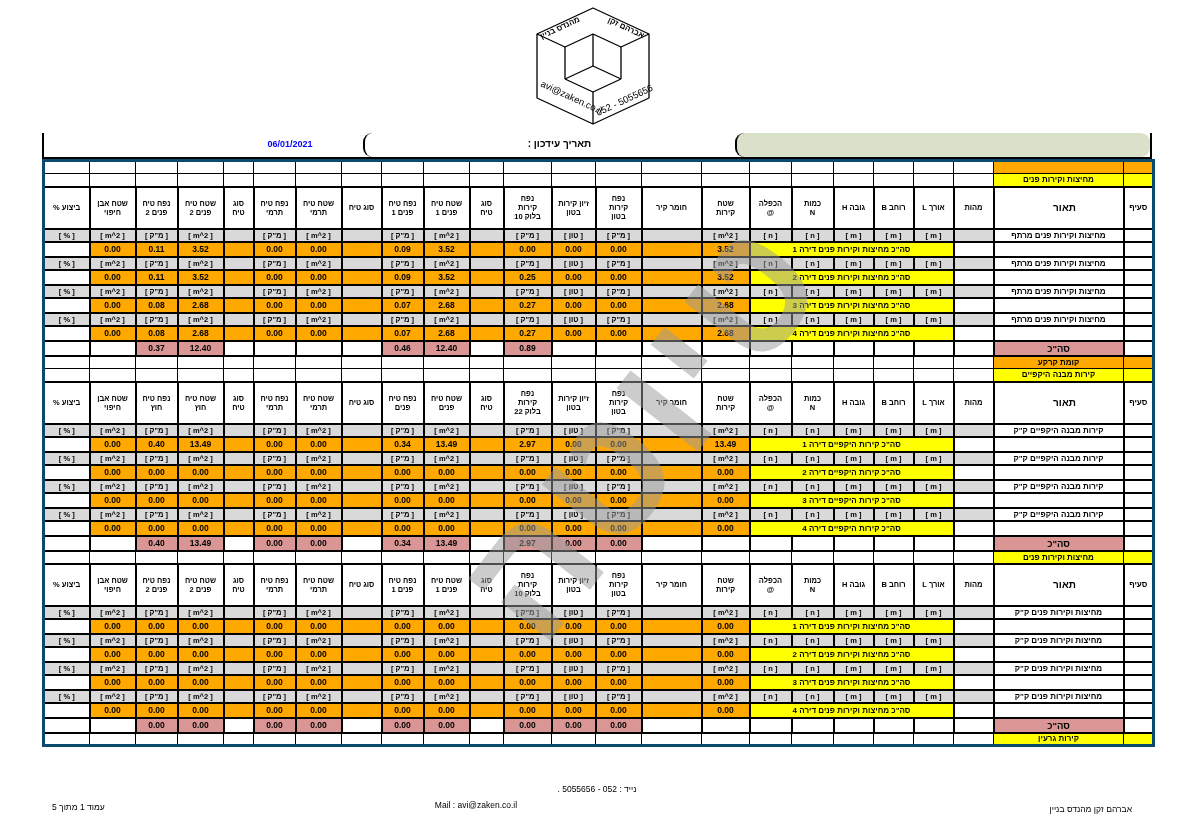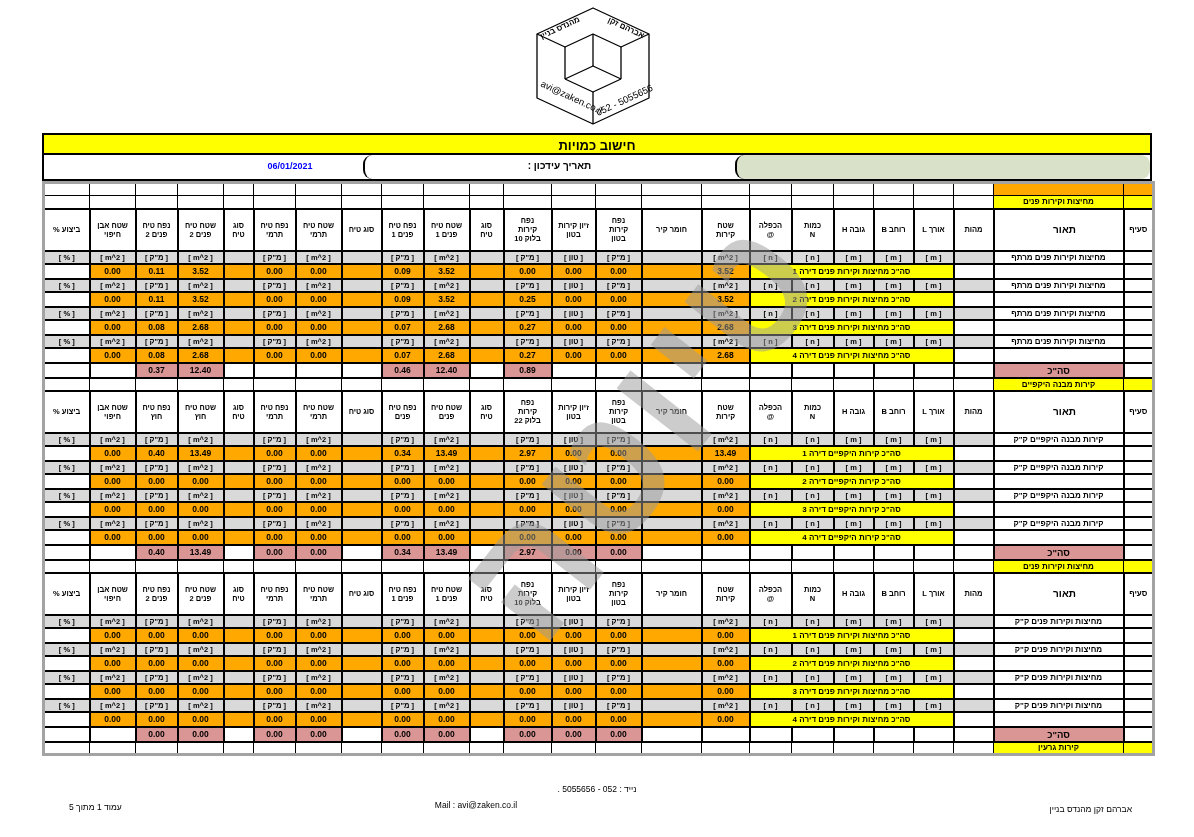"חישוב כמויות" div.title-bar { html: <div>חישוב כמויות</div> -> none }
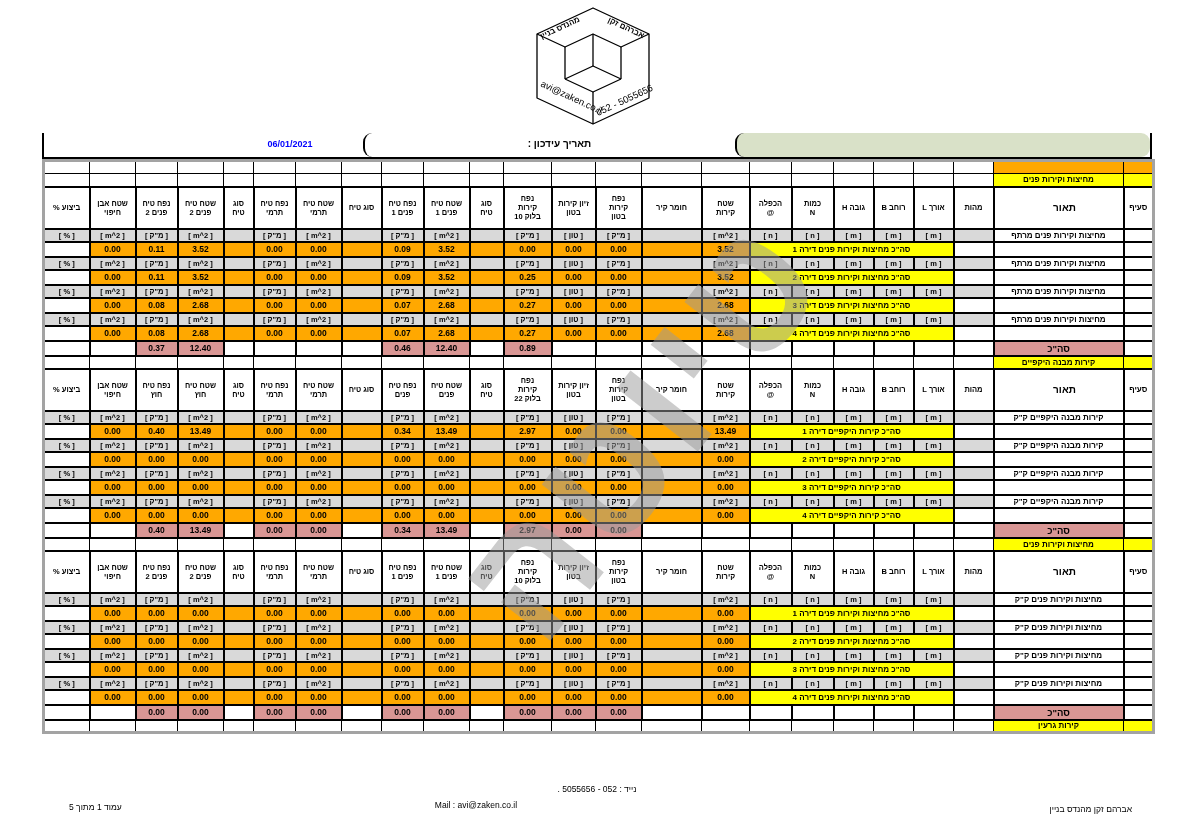"מחיצות וקירות פנים" table { border: 3px solid #a3a3a3 -> 3px solid #0c4a6e }
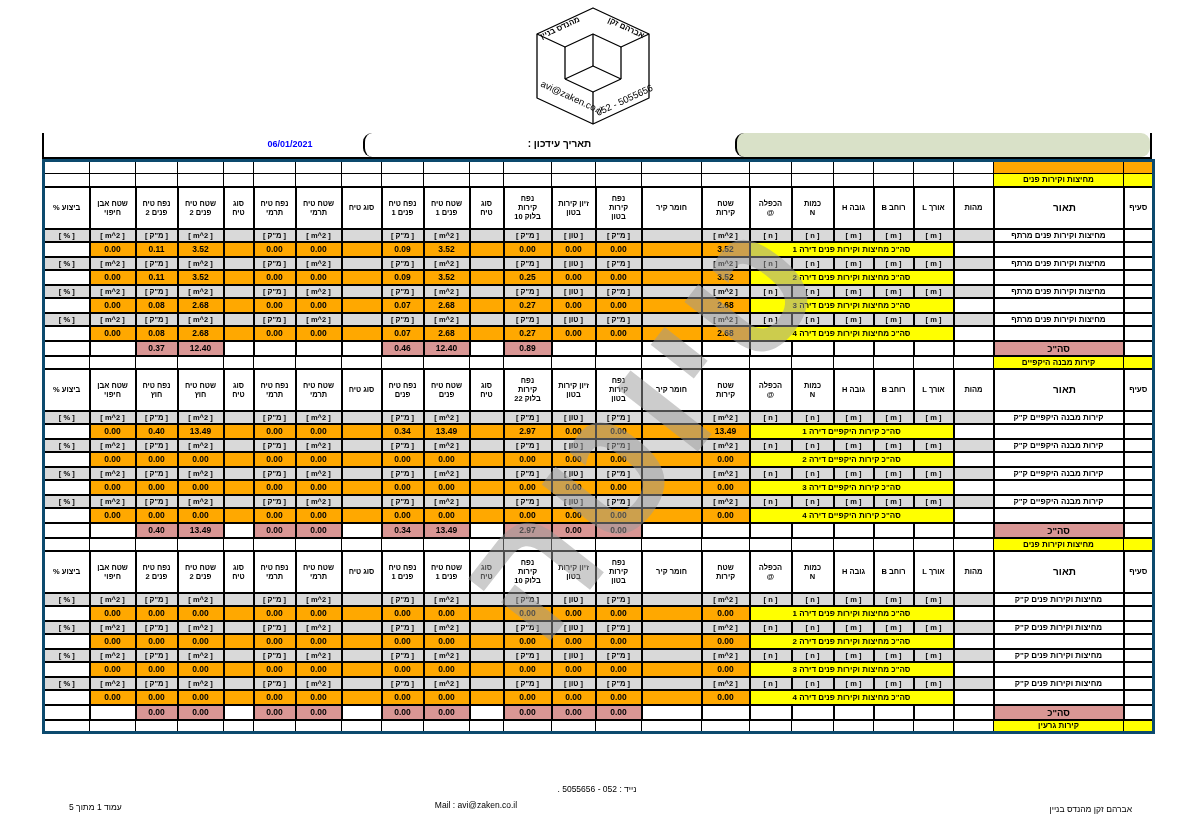"קומת קרקע" tr.h-div { html: none -> <tr> <td></td> <td>קומת קרקע</td> <td></td> <td></td> <td></td> <td></td> <td></td> <td></td> <td></td> <td></td> <td></td> <td></td> <td></td> <td></td> <td></td> <td></td> <td></td> <td></td> <td></td> <td></td> <td></td> <td></td> <td></td> <td></td> </tr> }
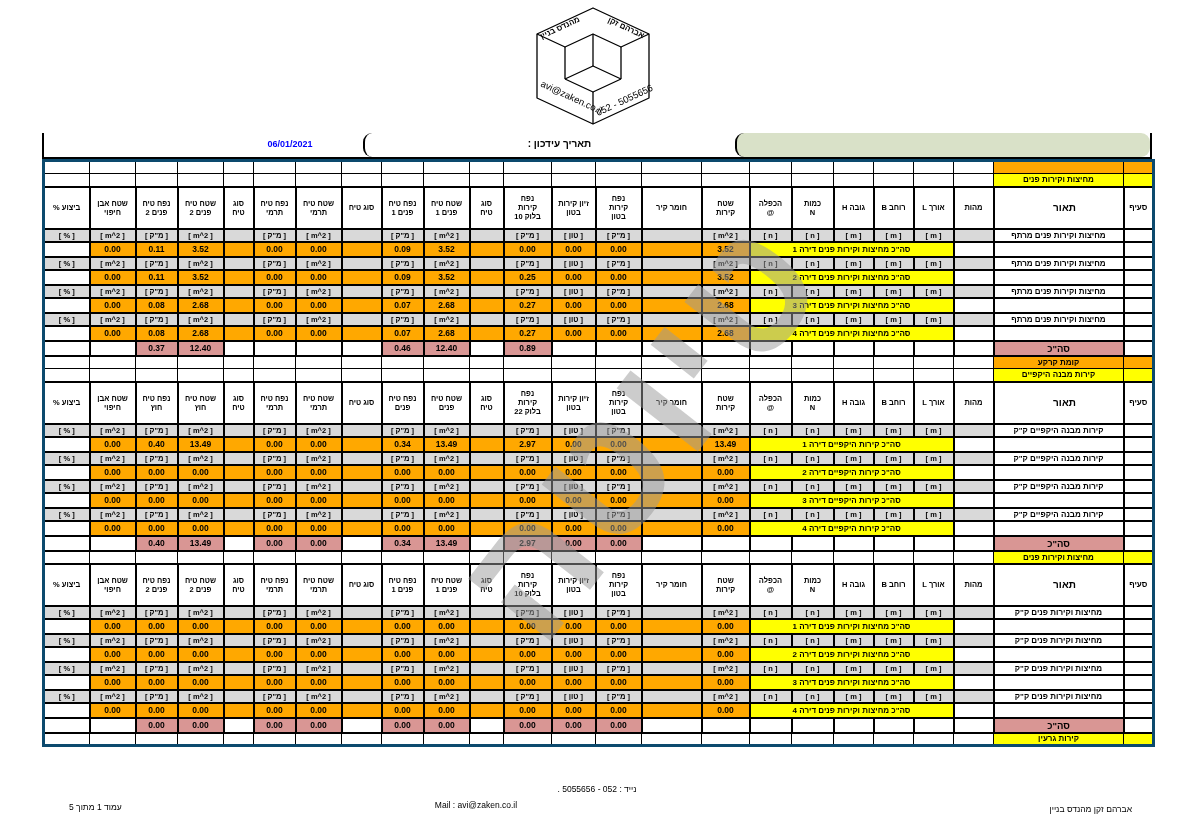"עמוד 1 מתוך 5" .f-page { left: 69px -> 52px }
